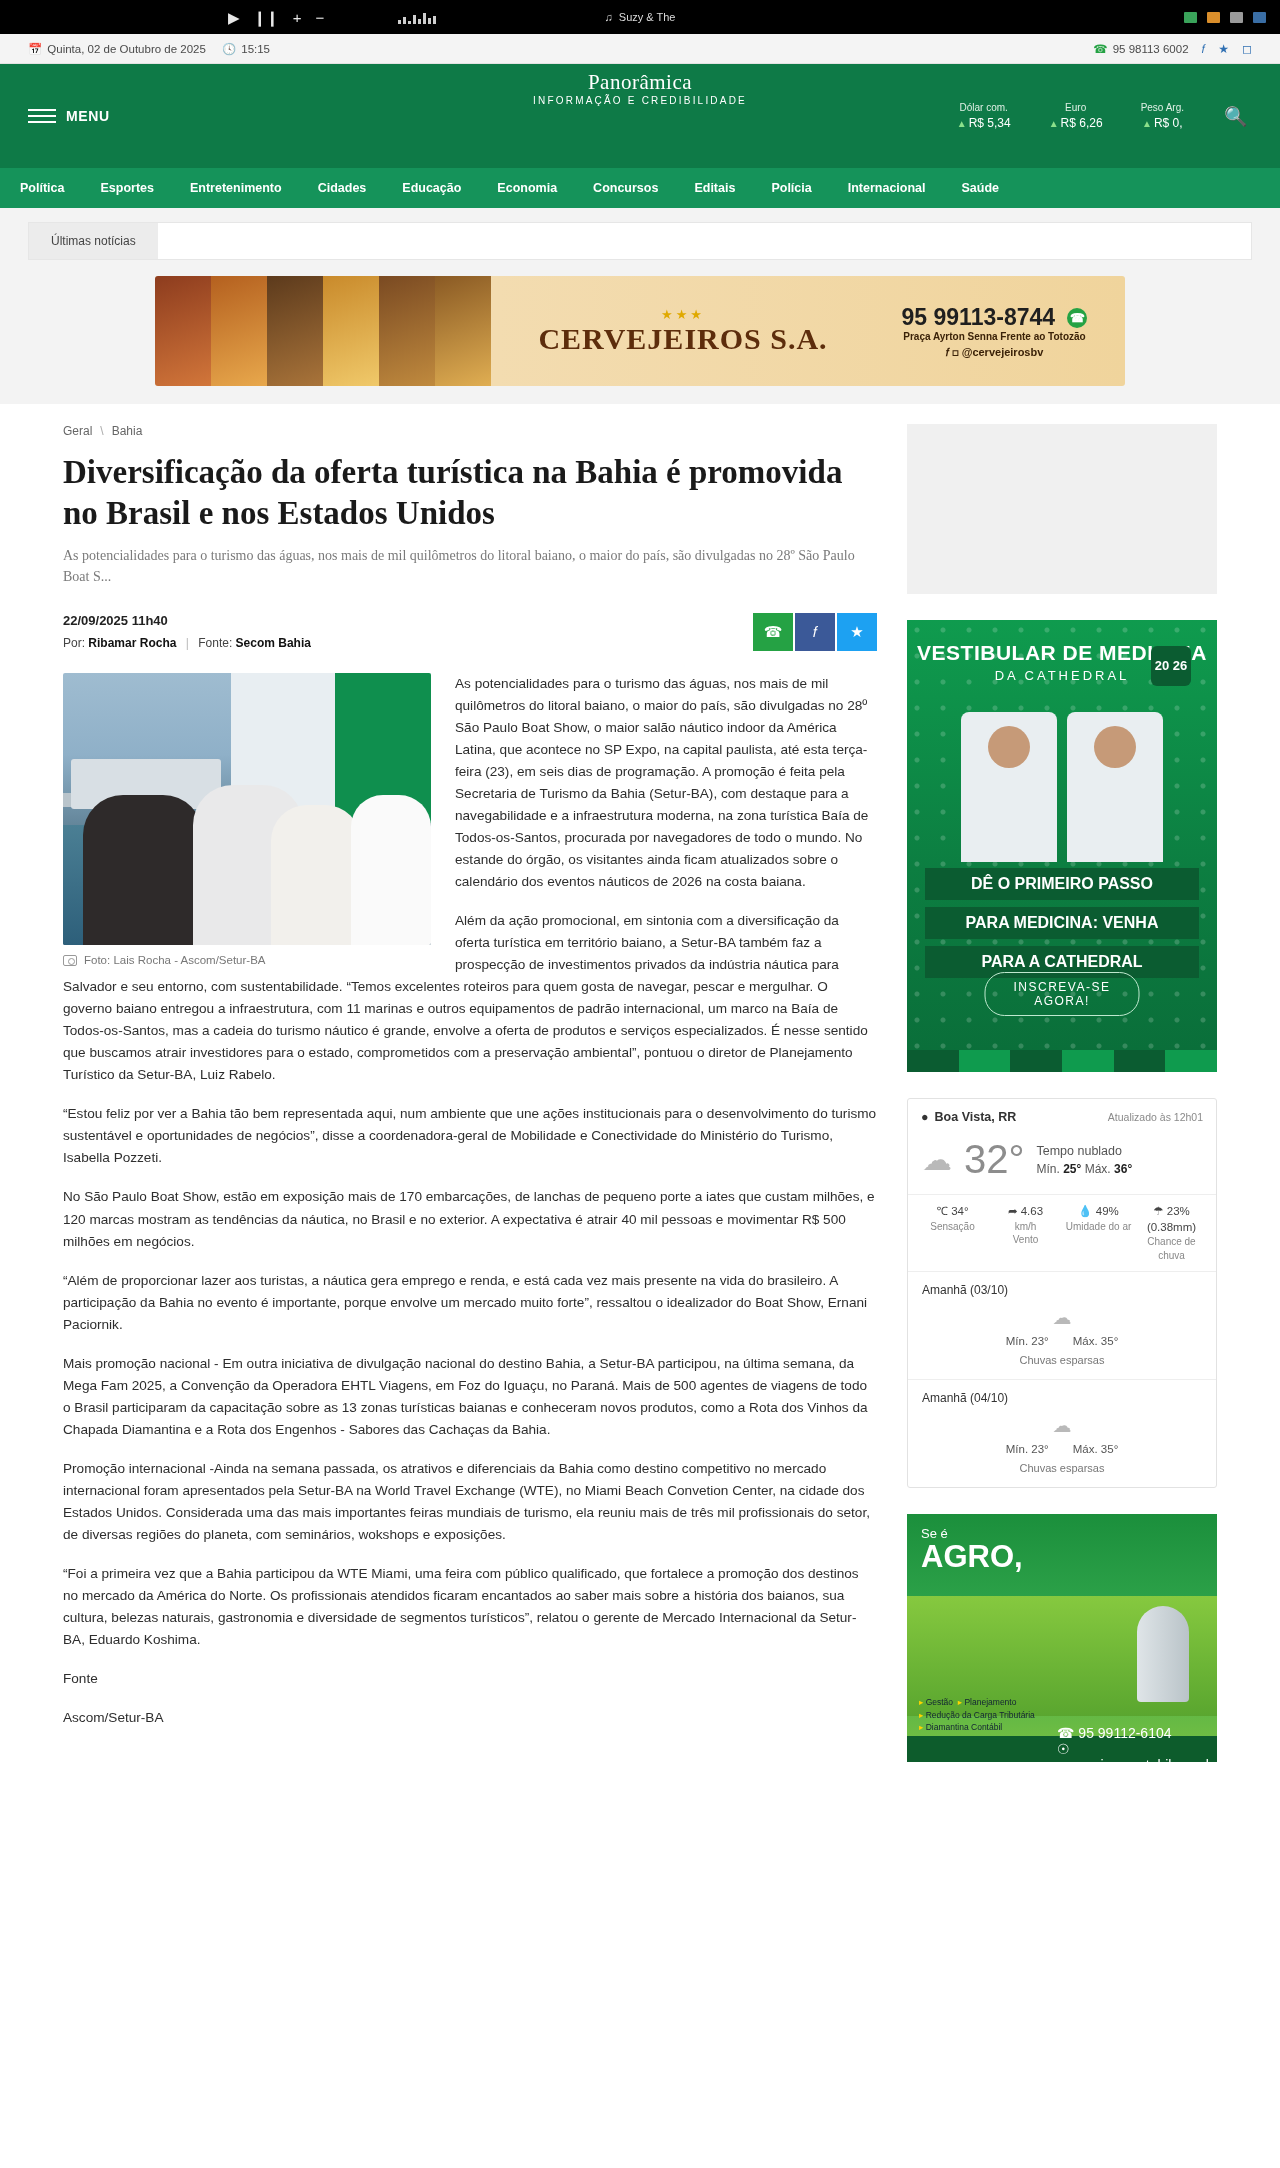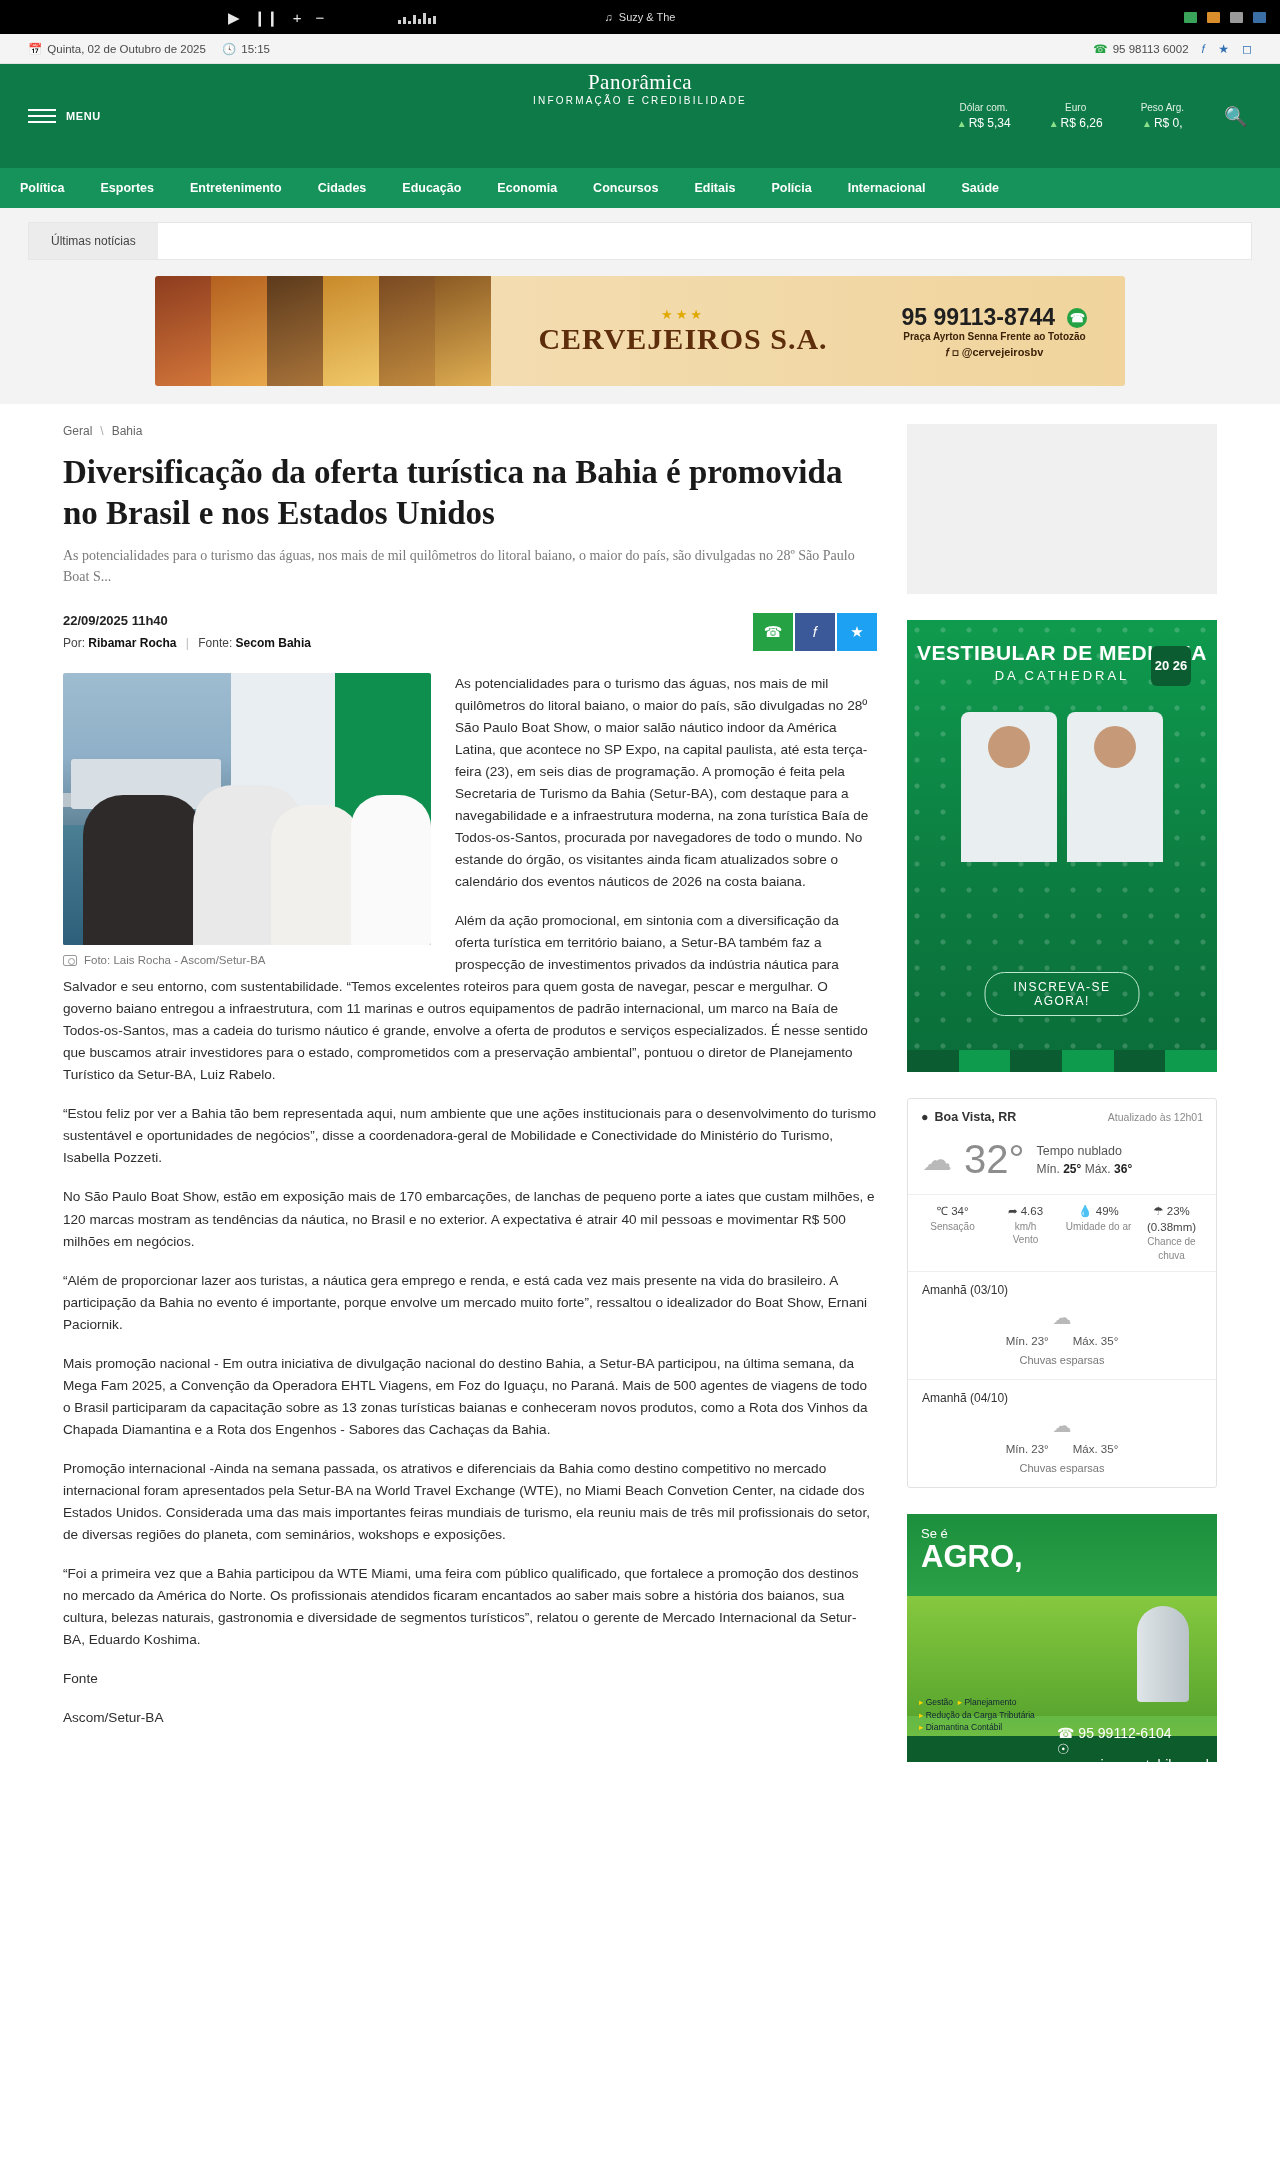"MENU" .menu-label { font-size: 11px -> 14px }
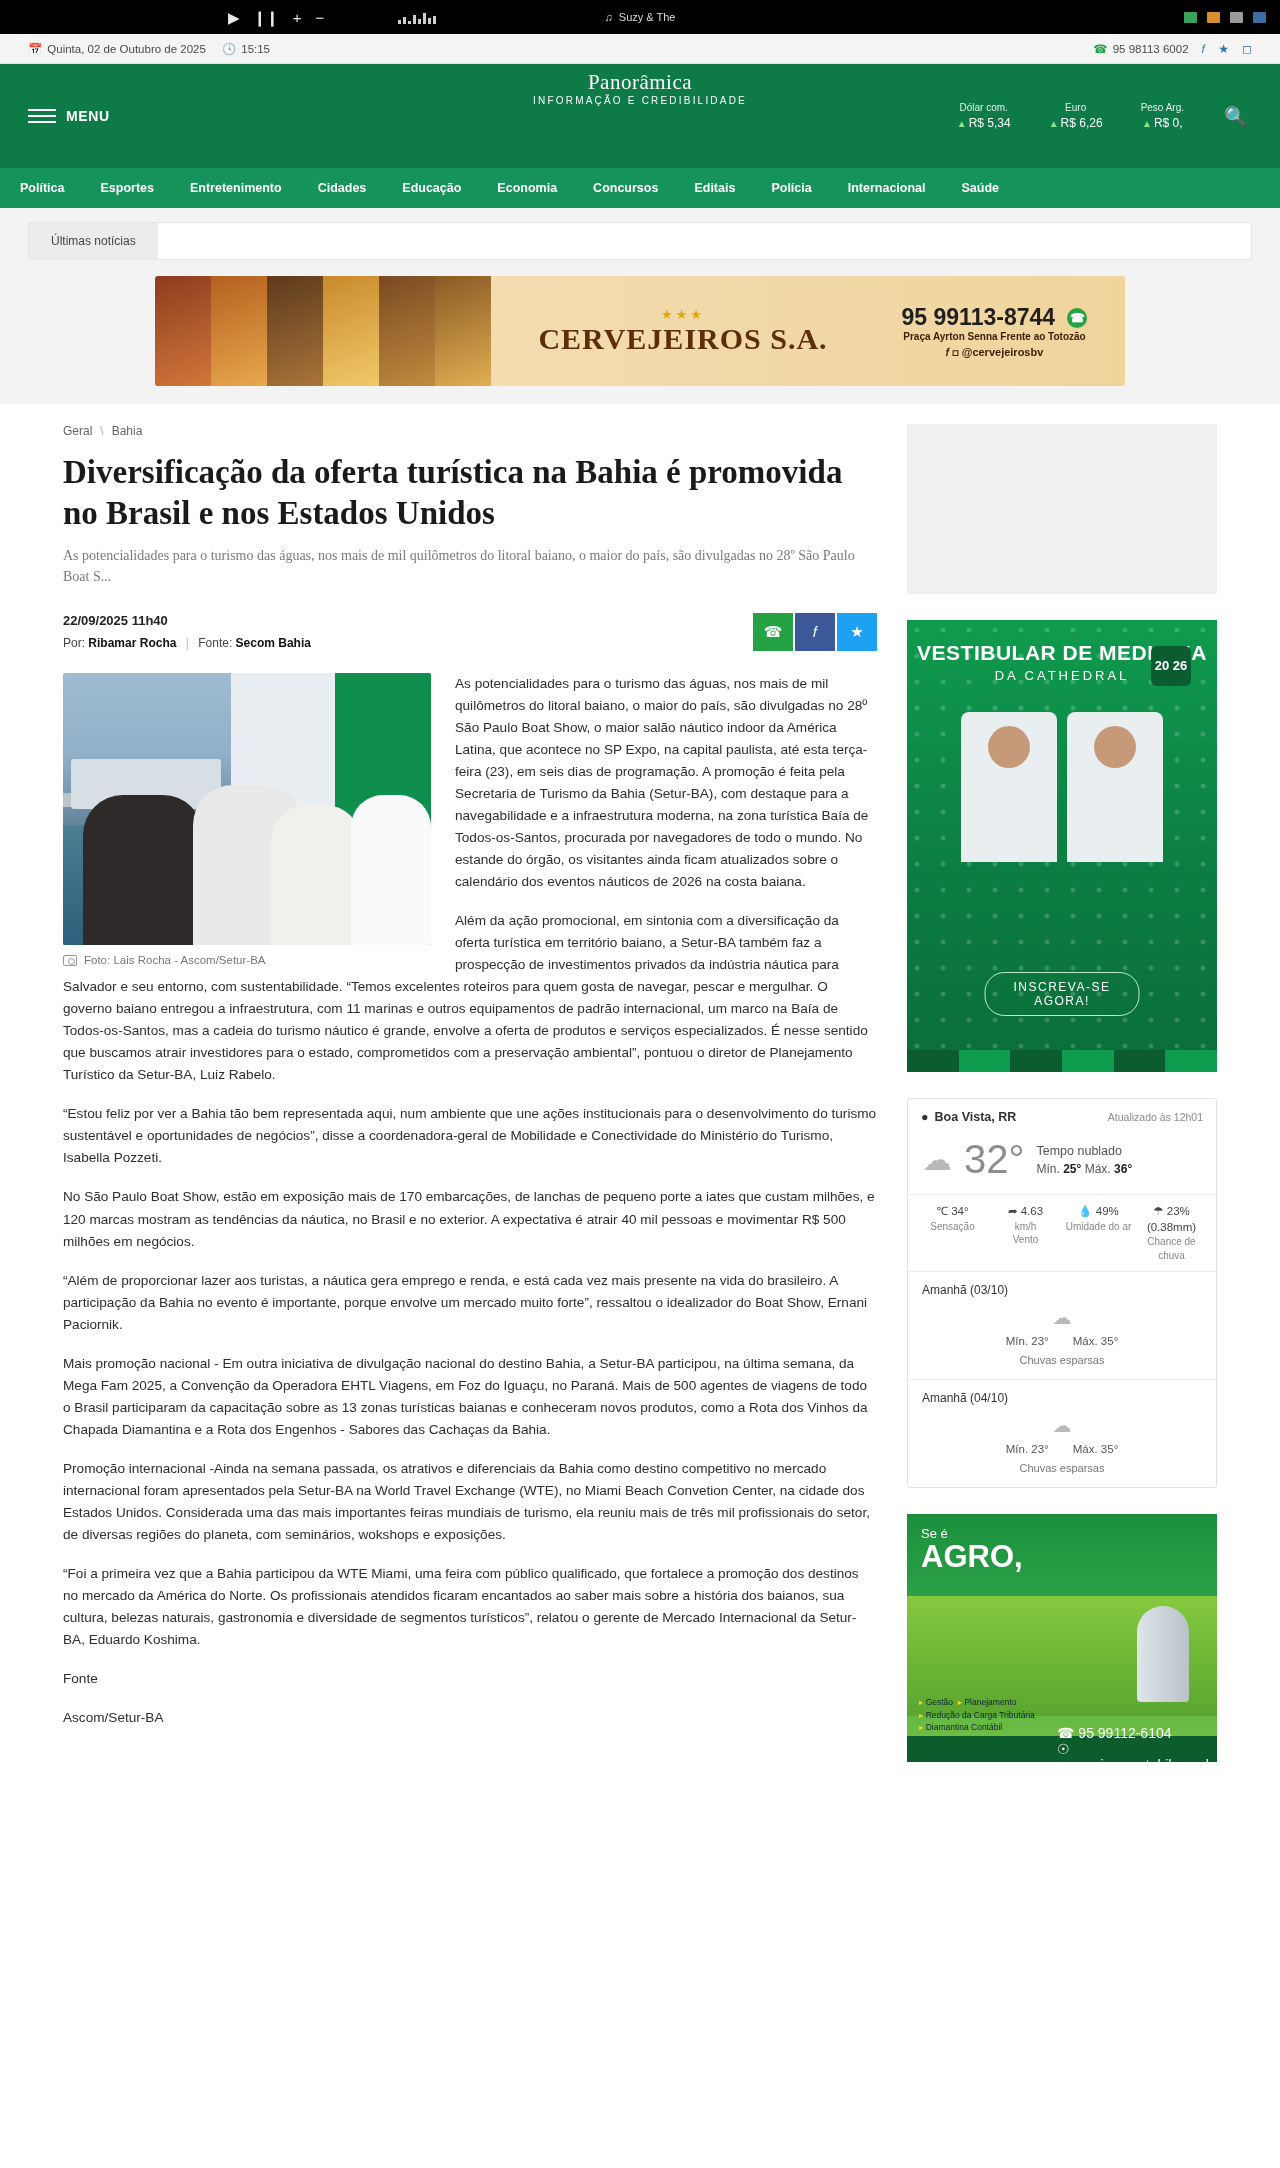"DÊ O PRIMEIRO PASSO" div.bars-wrap { html: none -> <div> <div>DÊ O PRIMEIRO PASSO</div> <div>PARA MEDICINA: VENHA</div> <div>PARA A CATHEDRAL</div> </div> }
